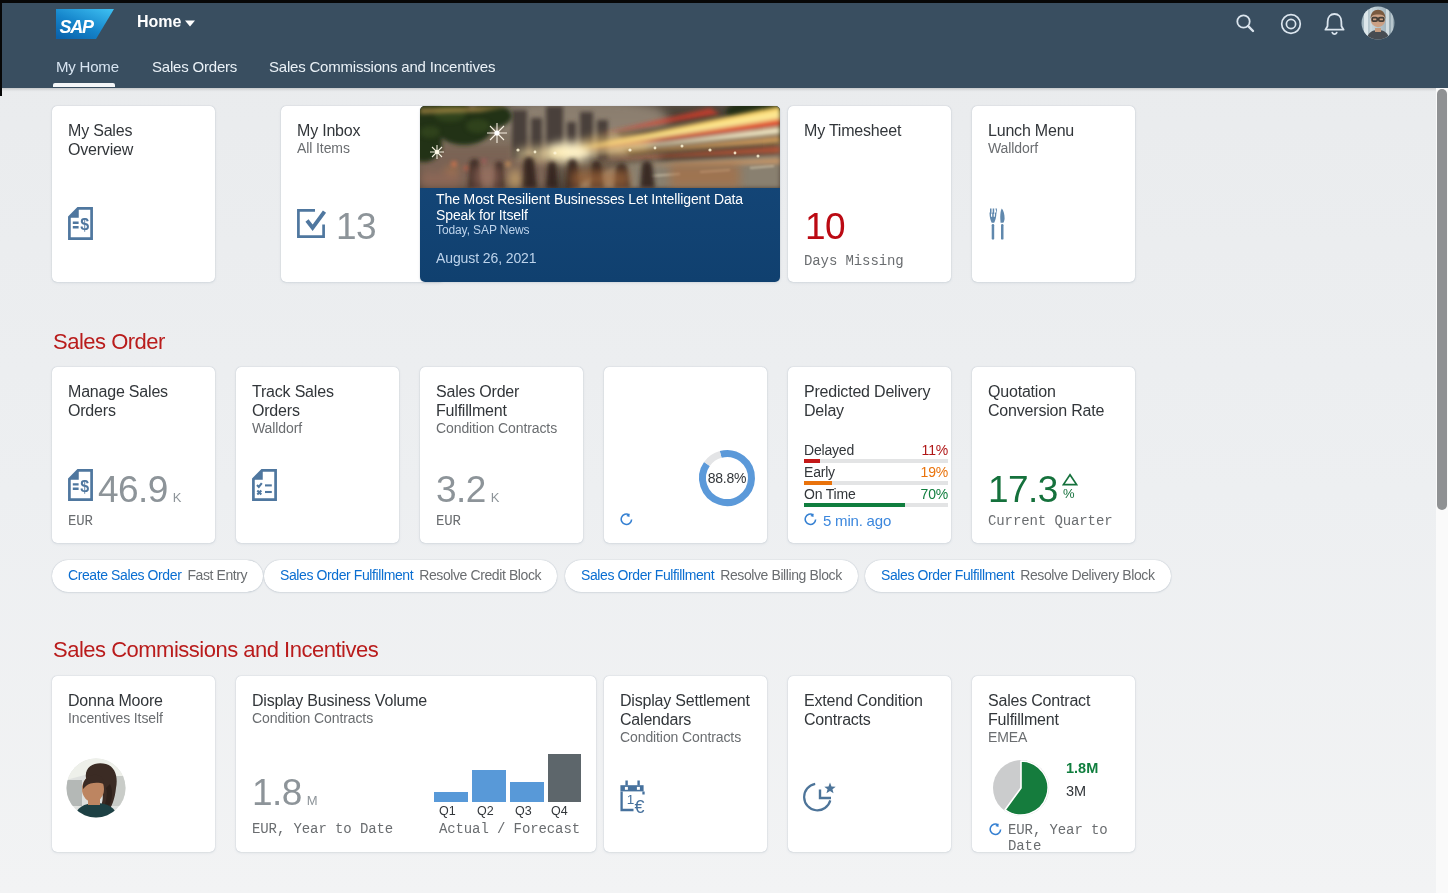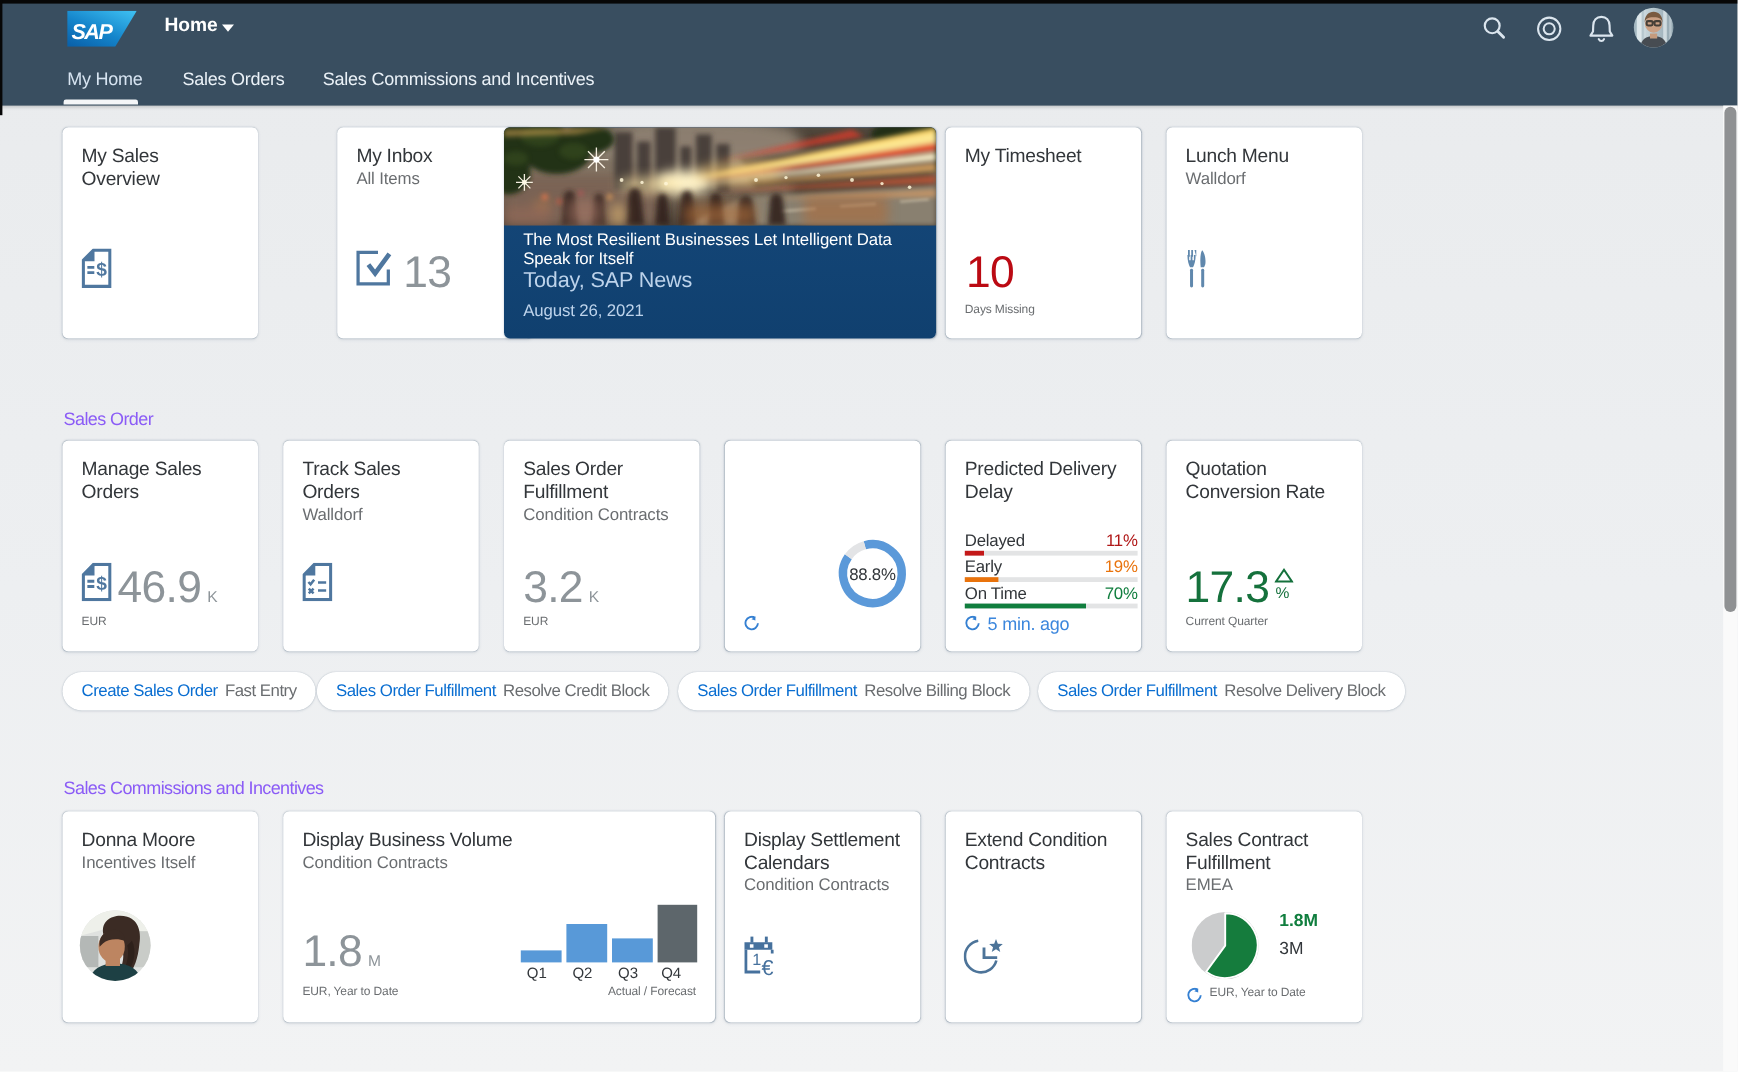"Today, SAP News" div.abs { font-size: 18px -> 12px }
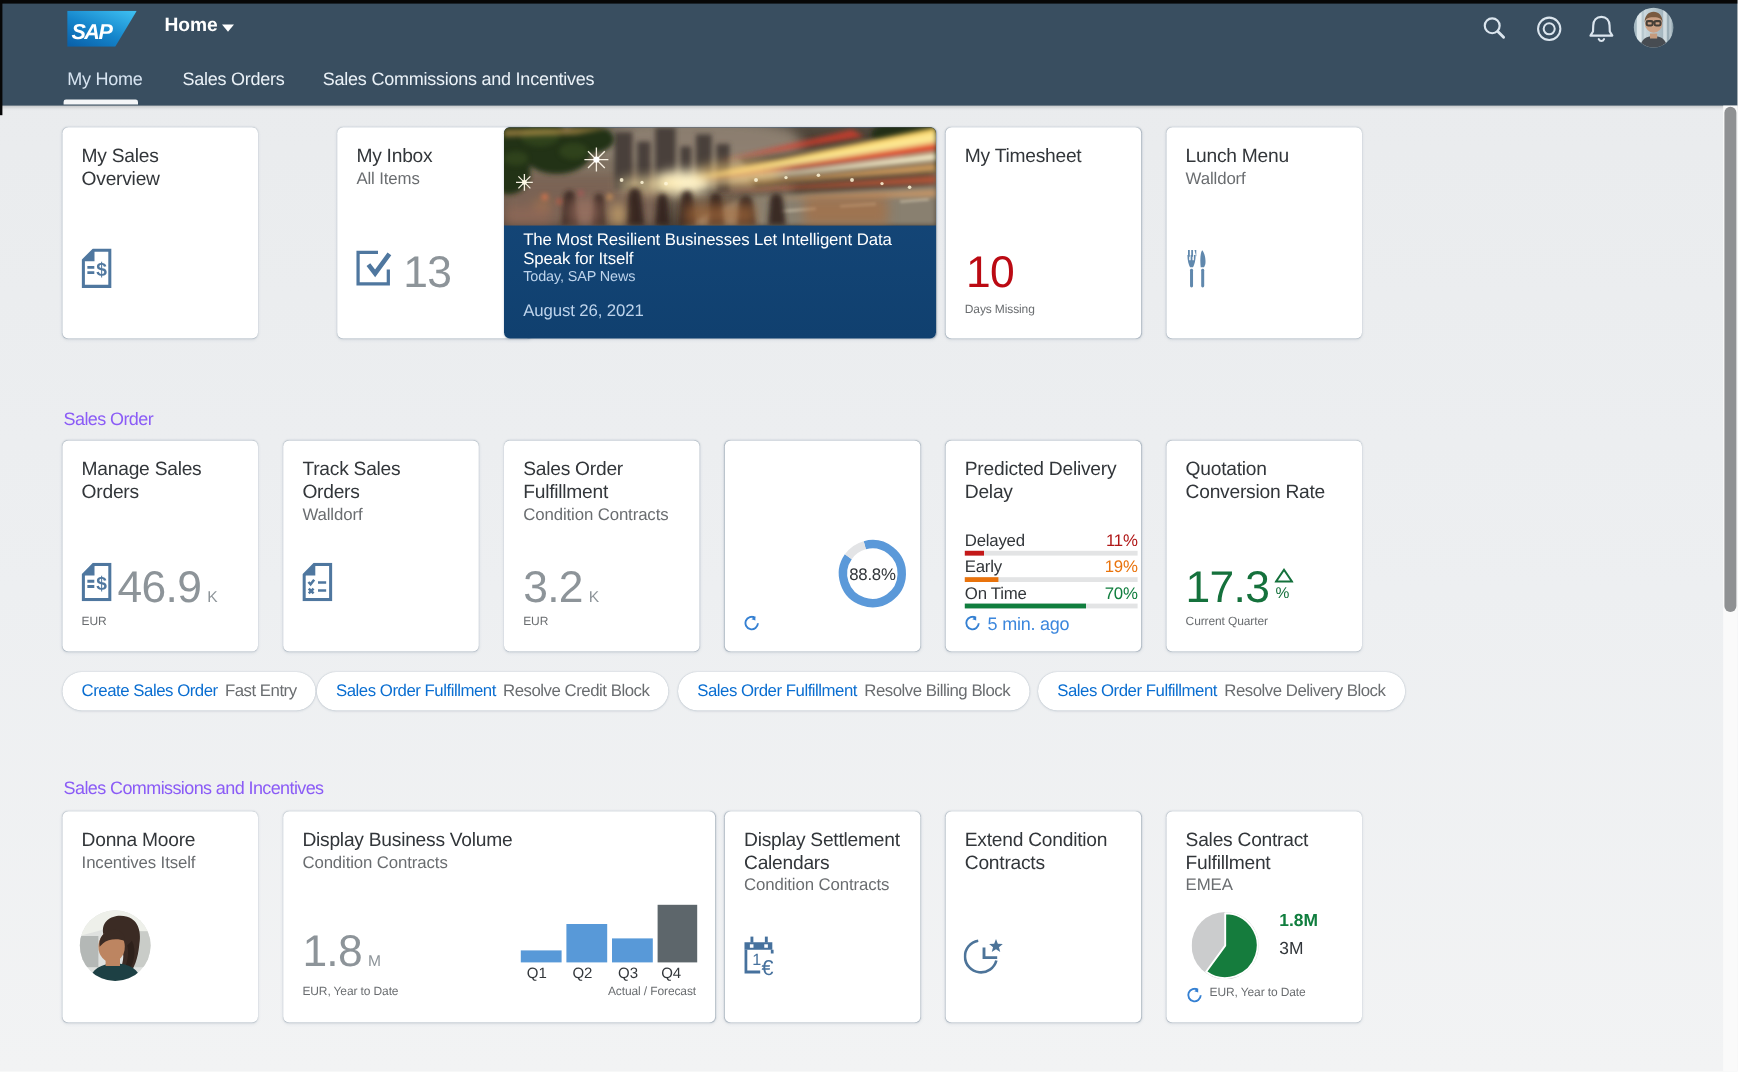"Days Missing" .blabel { font-family: none -> Liberation Mono, monospace; font-size: 10px -> 14px }
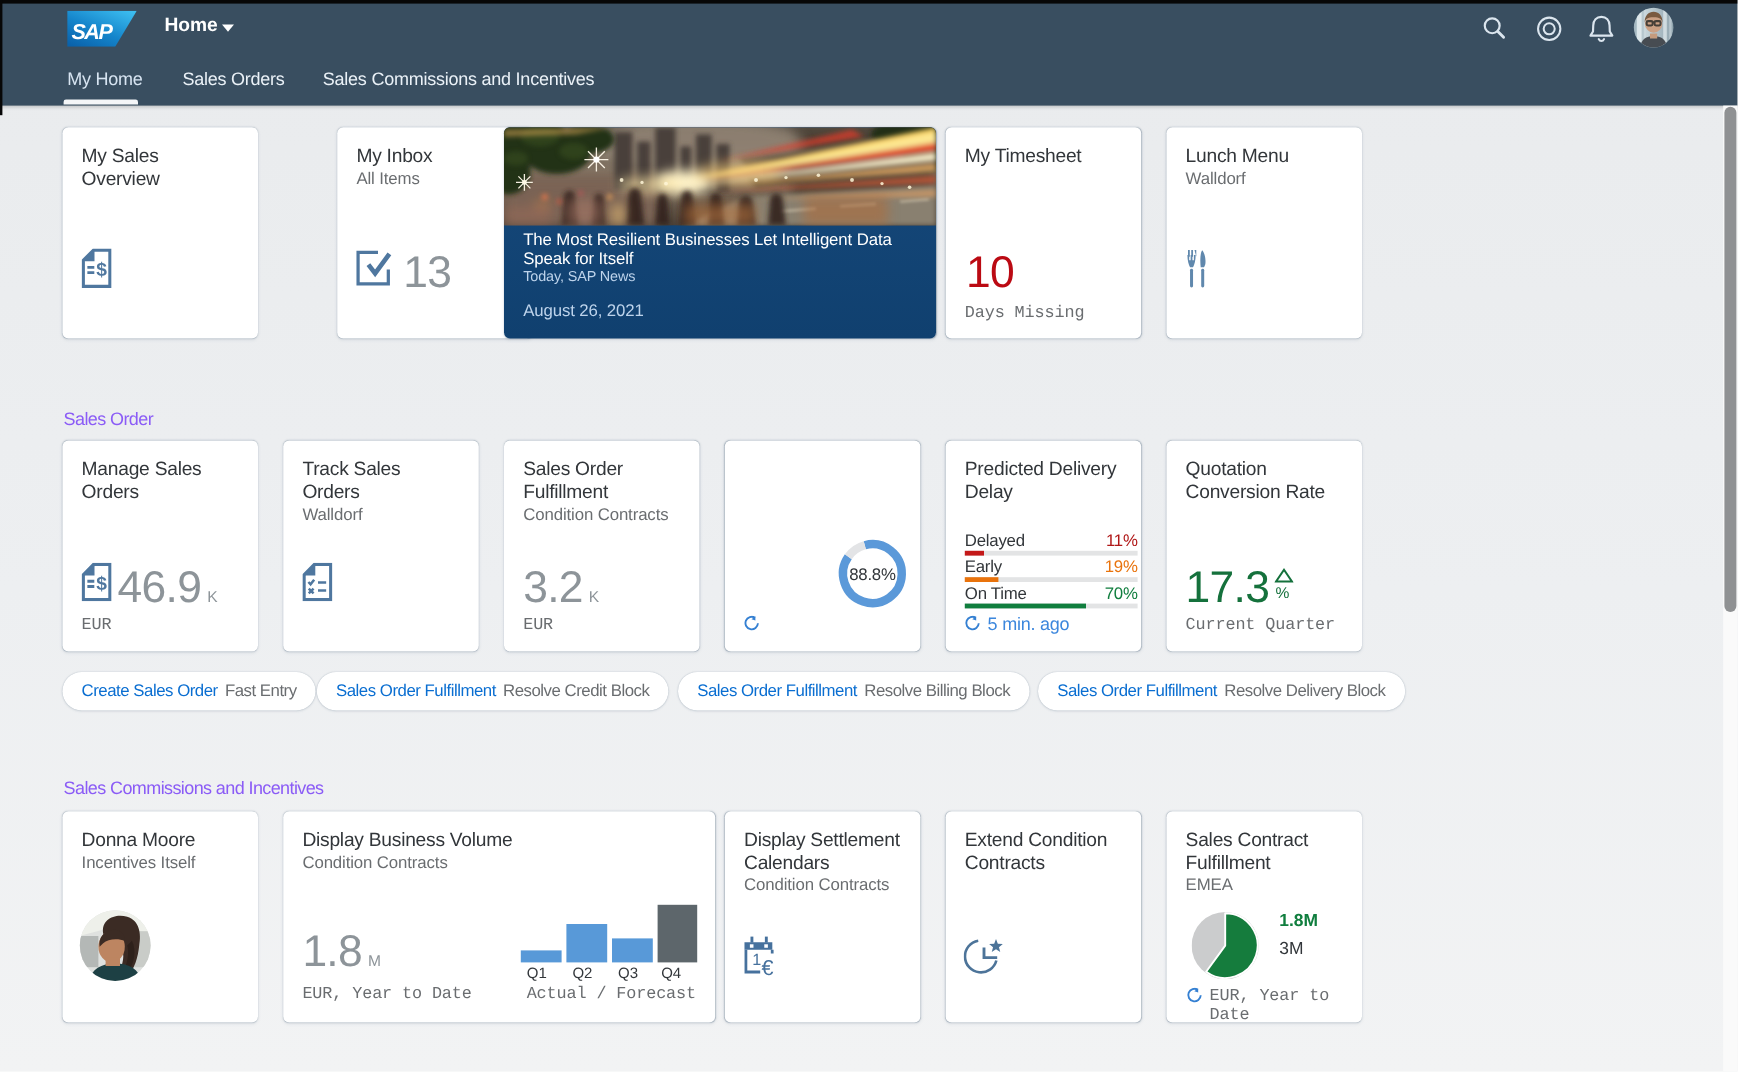"Sales Order" .heading { color: #8b5cf6 -> #b91c1c; font-size: 15px -> 22px; margin-top: 12px -> none }
